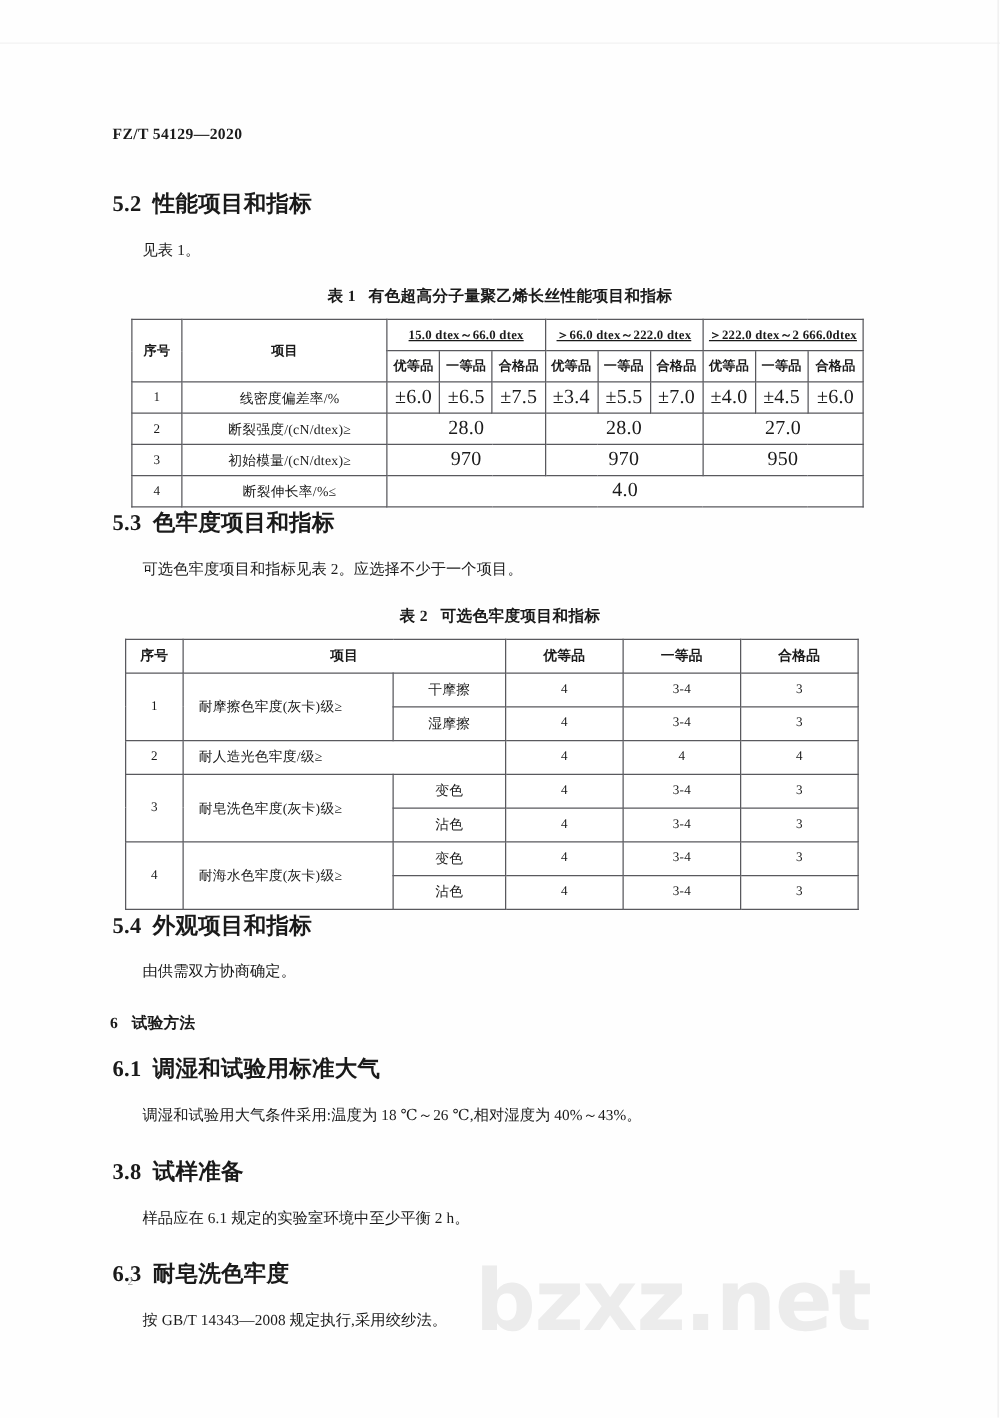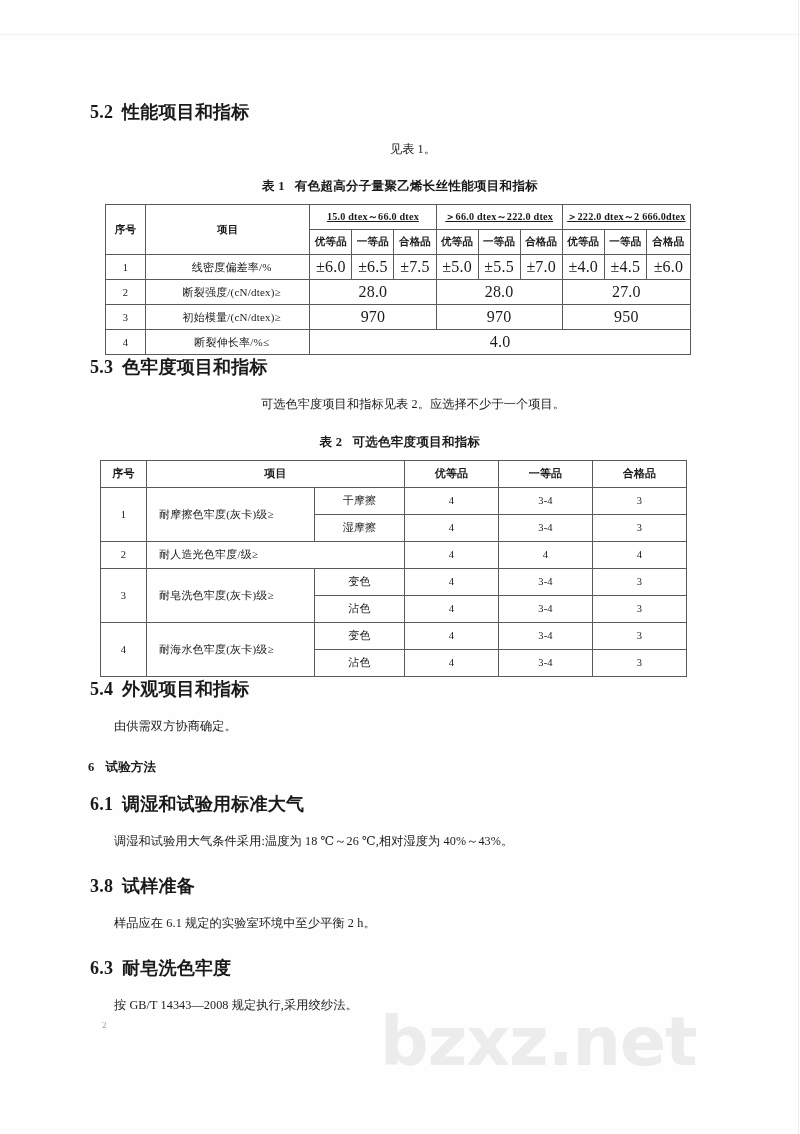"FZ/T 54129—2020" div.doc-code { html: none -> <div>FZ/T 54129—2020</div> }
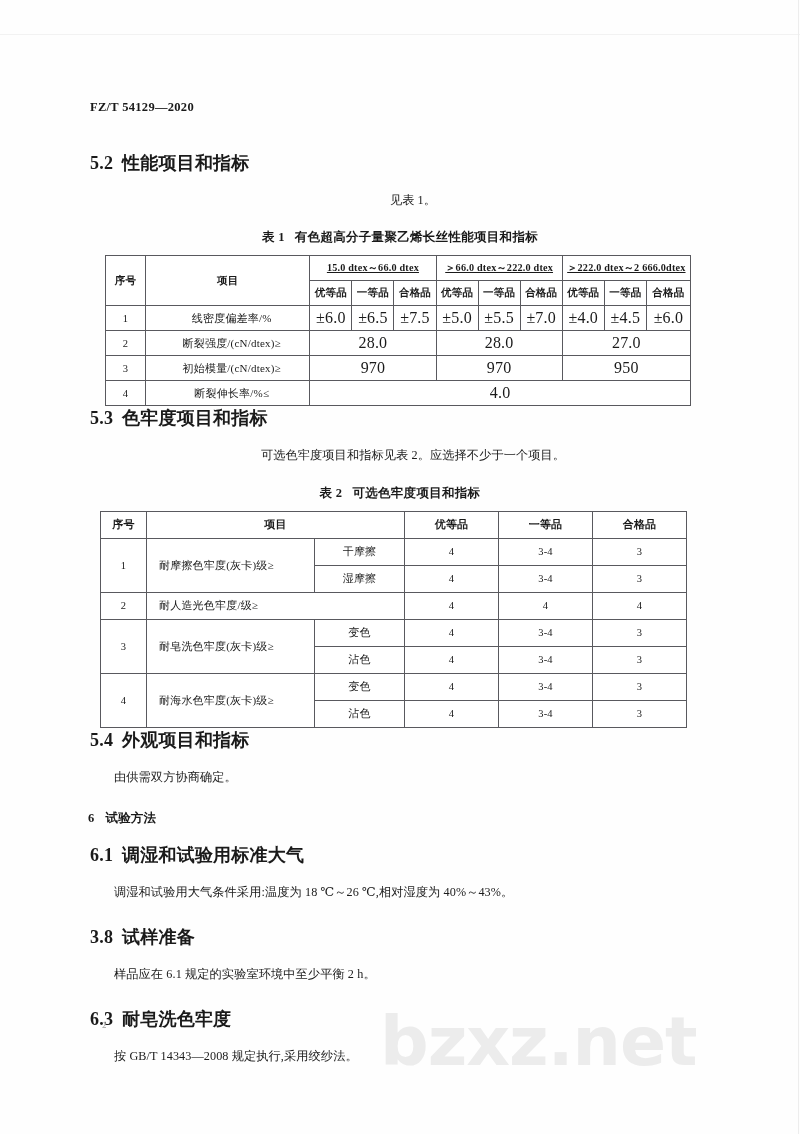"见表 1。" .para-tight { text-align: center -> none }
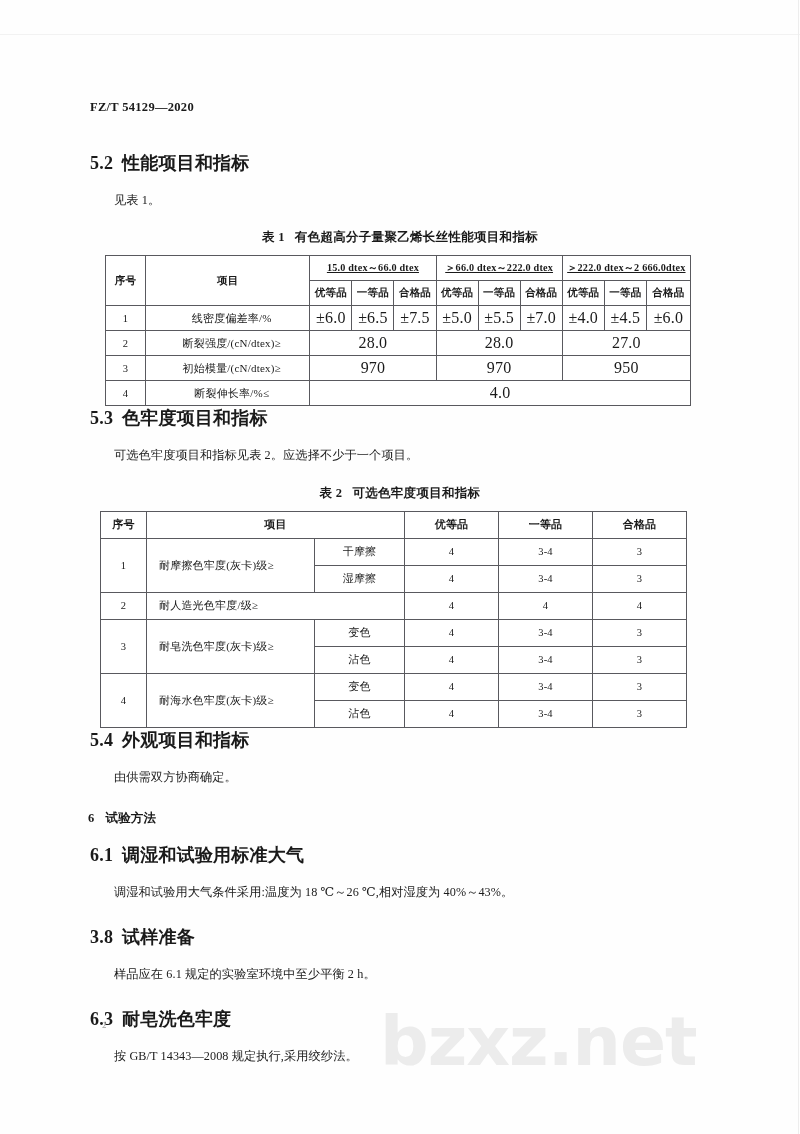"±5.0" td.val { text: 5.0 -> 3.4 }
